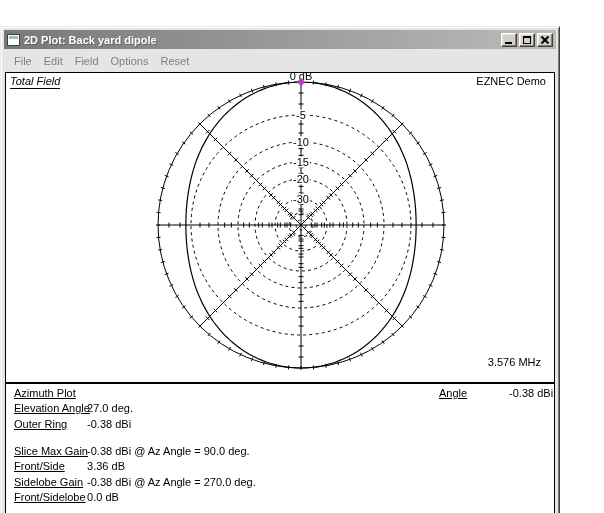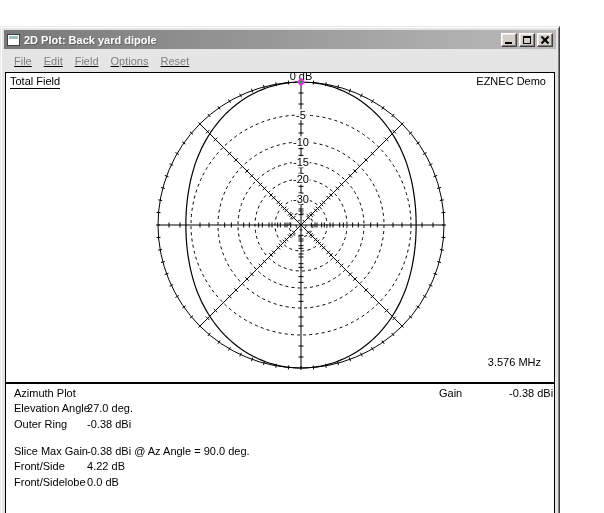"File" .menubar { text-decoration: underline -> none }
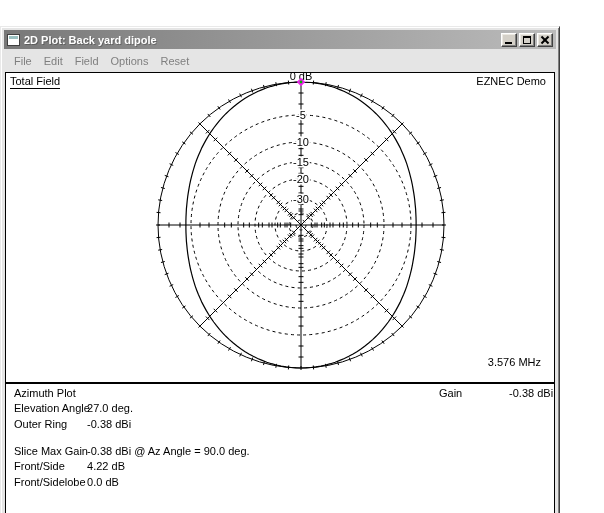"Total Field" .field-type { font-style: none -> italic }
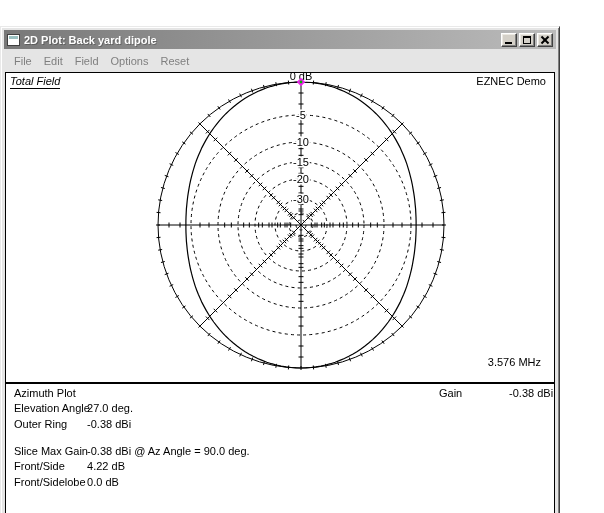"Azimuth Plot" .lbl { text-decoration: none -> underline }
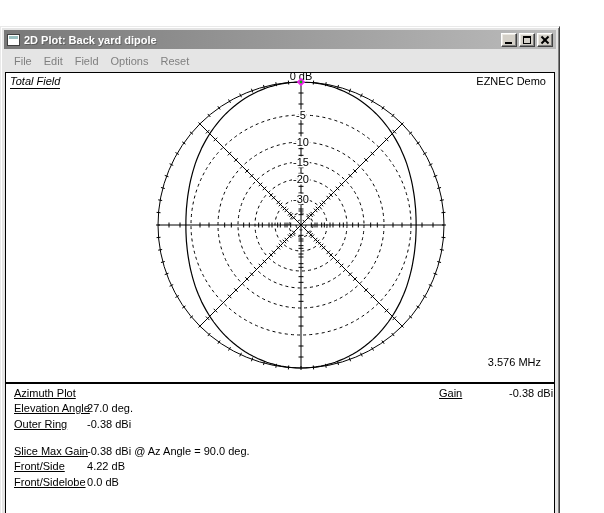"Gain" span.lbl { text: Gain -> Angle }
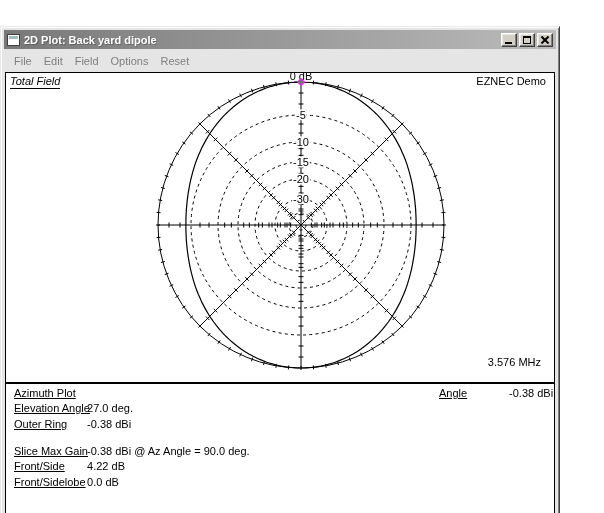"4.22 dB" span.val { text: 4.22 -> 3.36 }
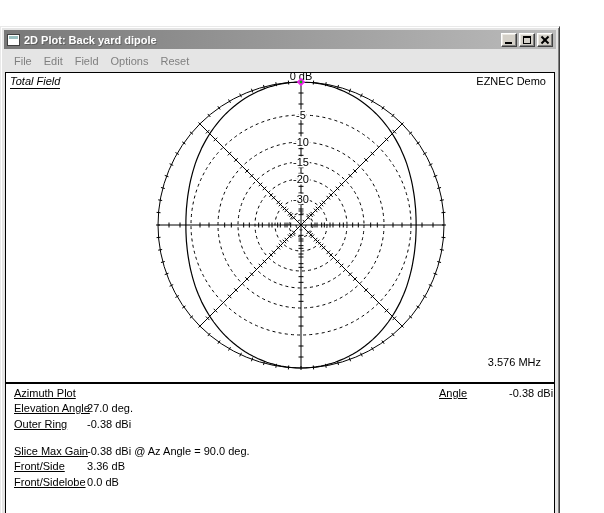"Sidelobe Gain -0.38 dBi @" div.row { html: none -> <div> <span>Sidelobe Gain</span> <span>-0.38 dBi @ Az Angle = 270.0 deg.</span> </div> }
